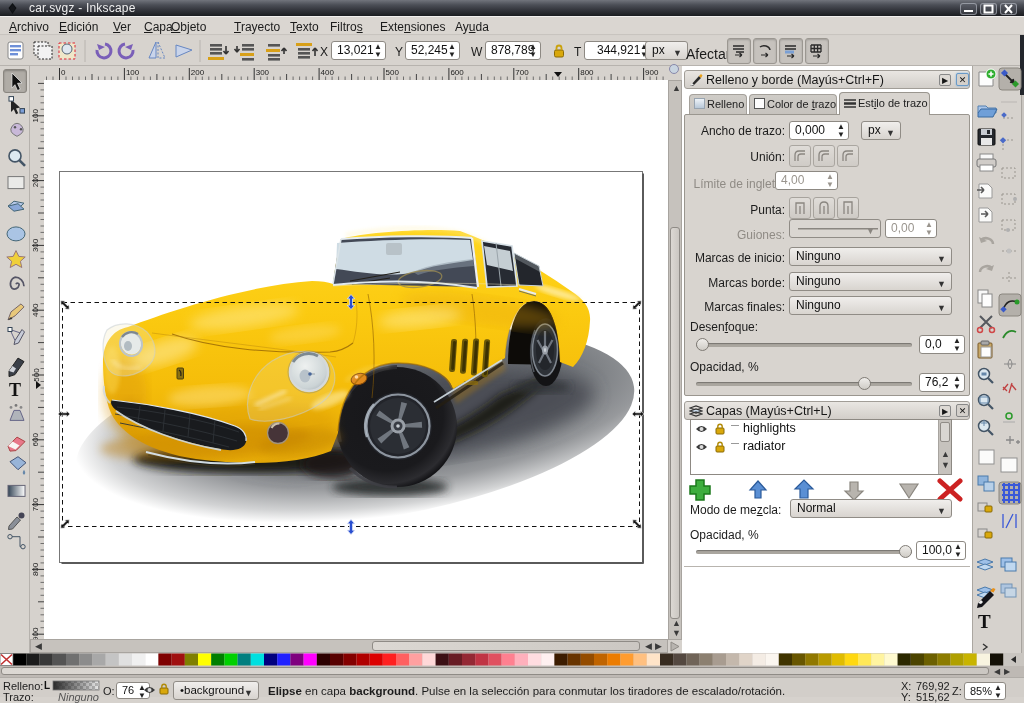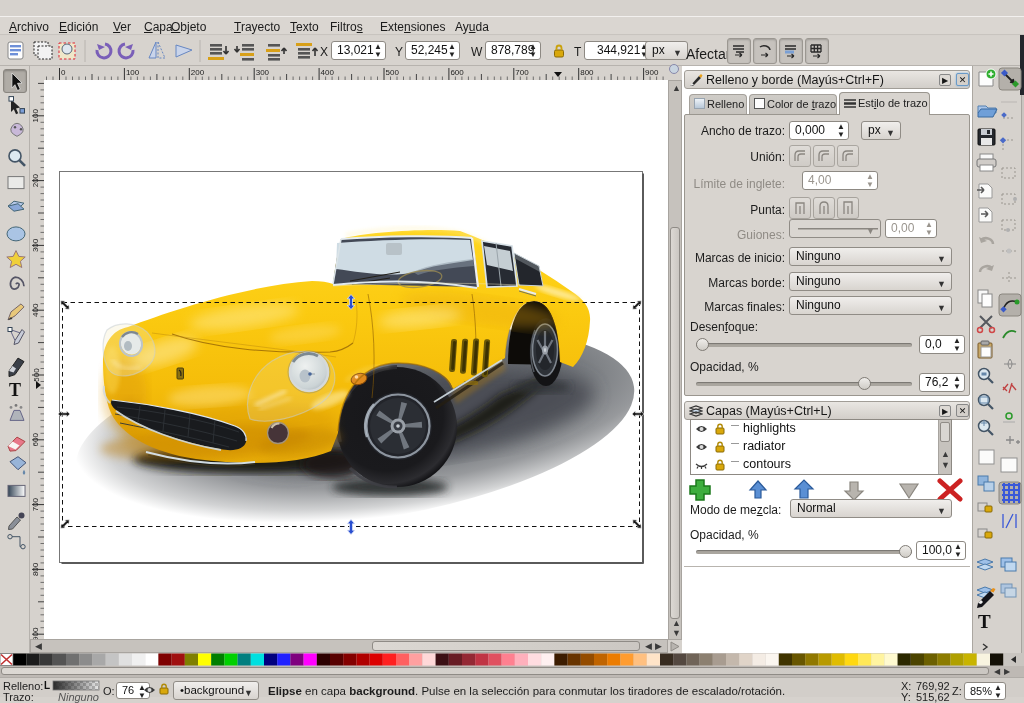"car.svgz - Inkscape" div.abs { html: none -> <div> <svg> <path></path> <path></path> </svg> <div>car.svgz - Inkscape</div> <div> <svg> <rect></rect> </svg> </div> <div> <svg> <rect></rect> </svg> </div> <div> <svg> <path></path> </svg> </div> </div> }
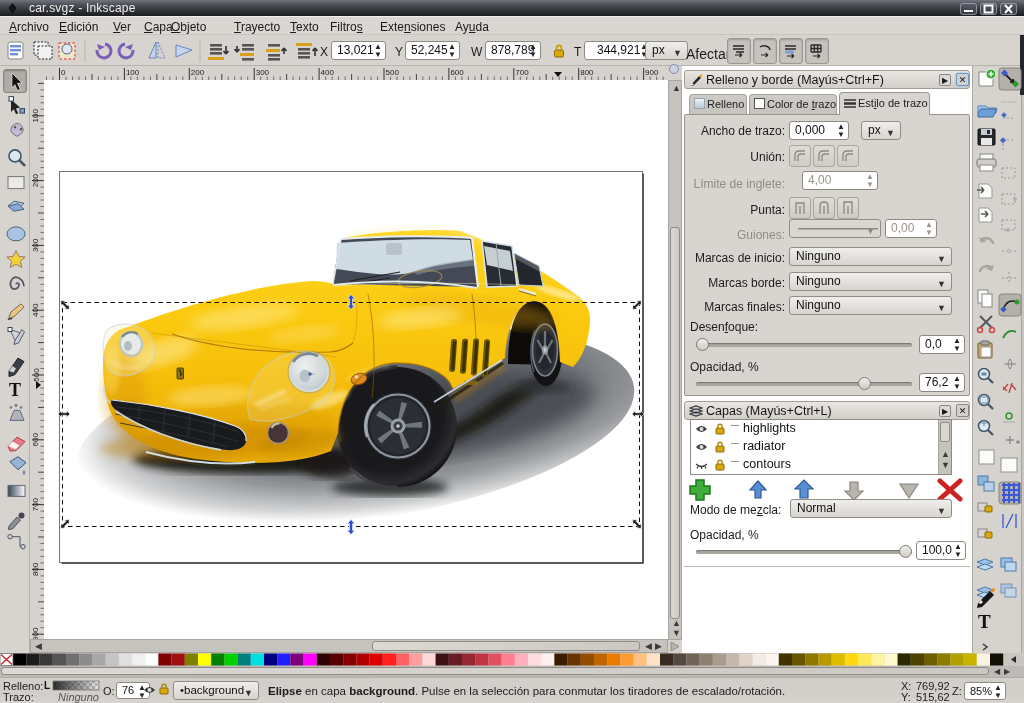"4,00" div.spin { left: 120px -> 93px; width: 76px -> 63px }
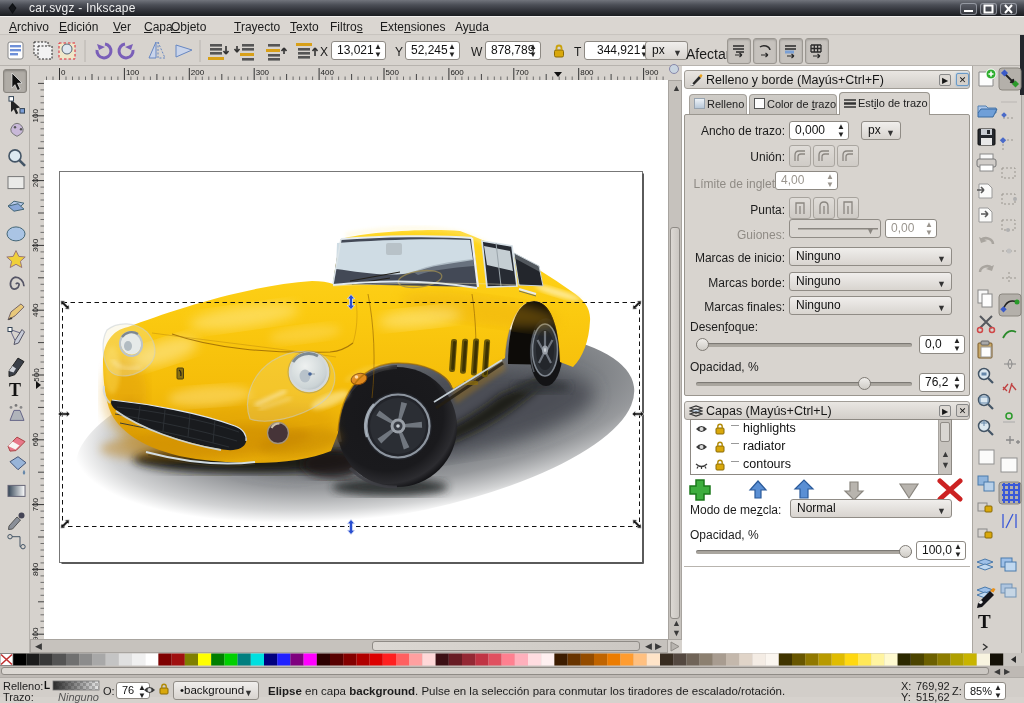"contours" div.lrow { html: <div> <span> <svg> <path></path> </svg> </span> <span> <svg> <rect></rect> <path></path> </svg> </span> <span></span> <span>contours</span> </div> -> none }
